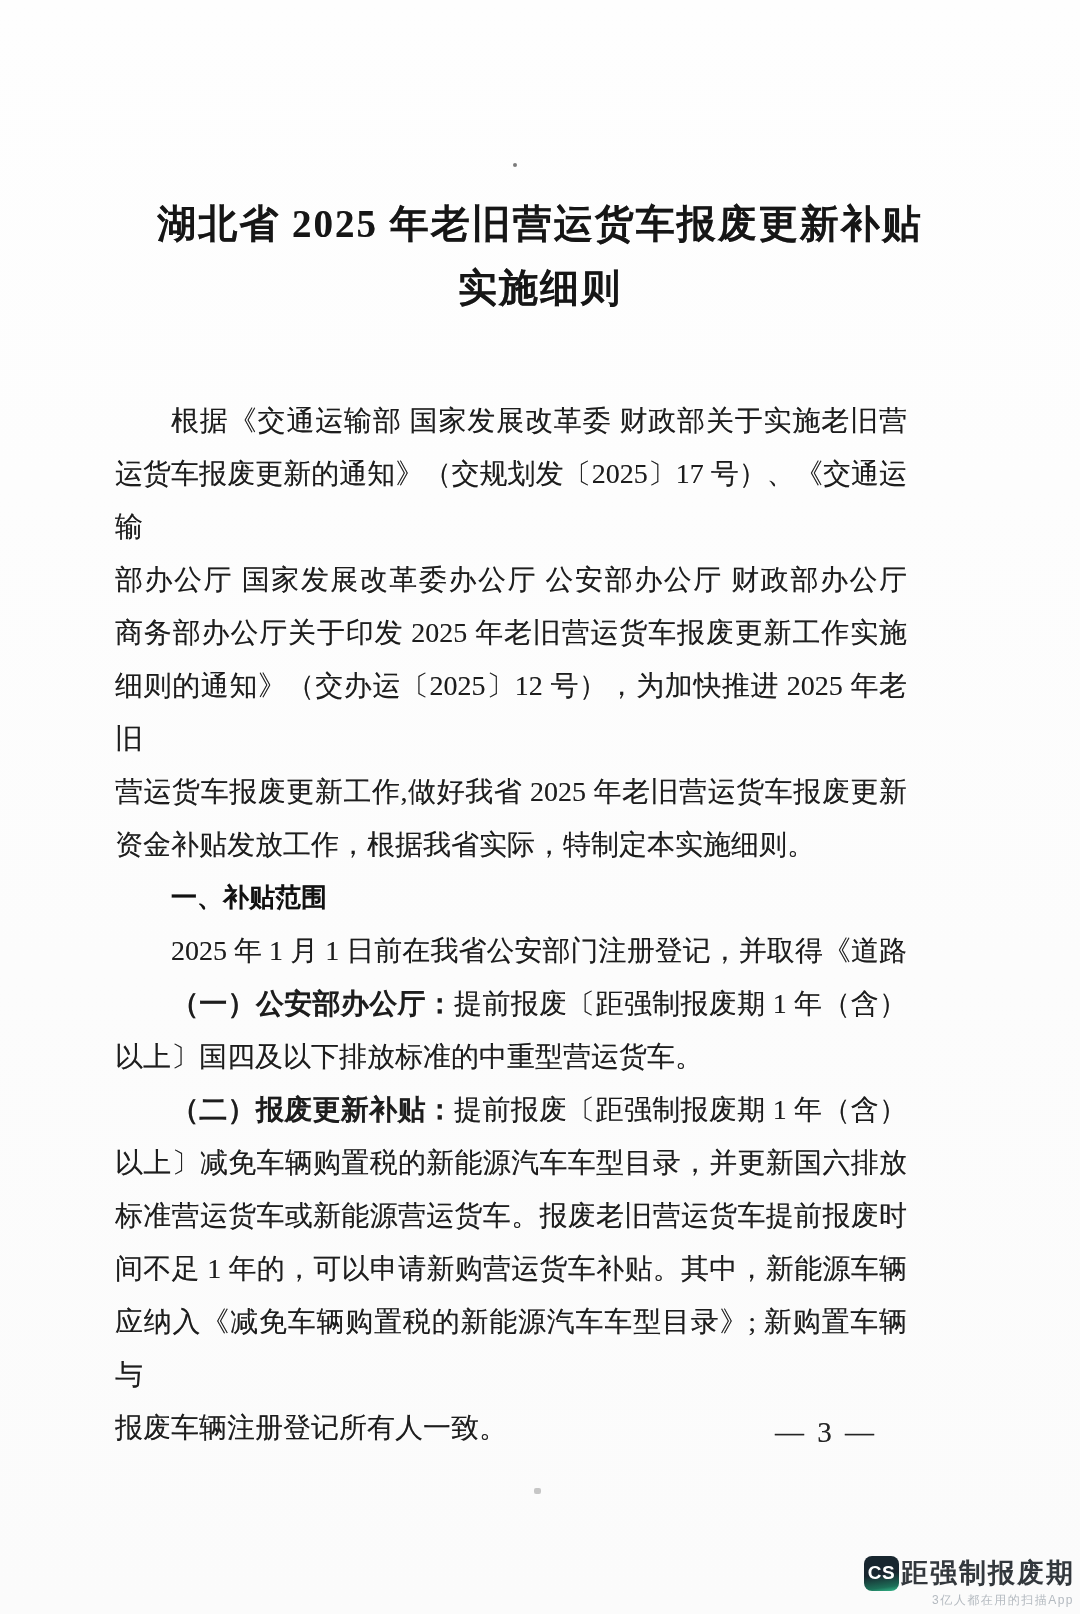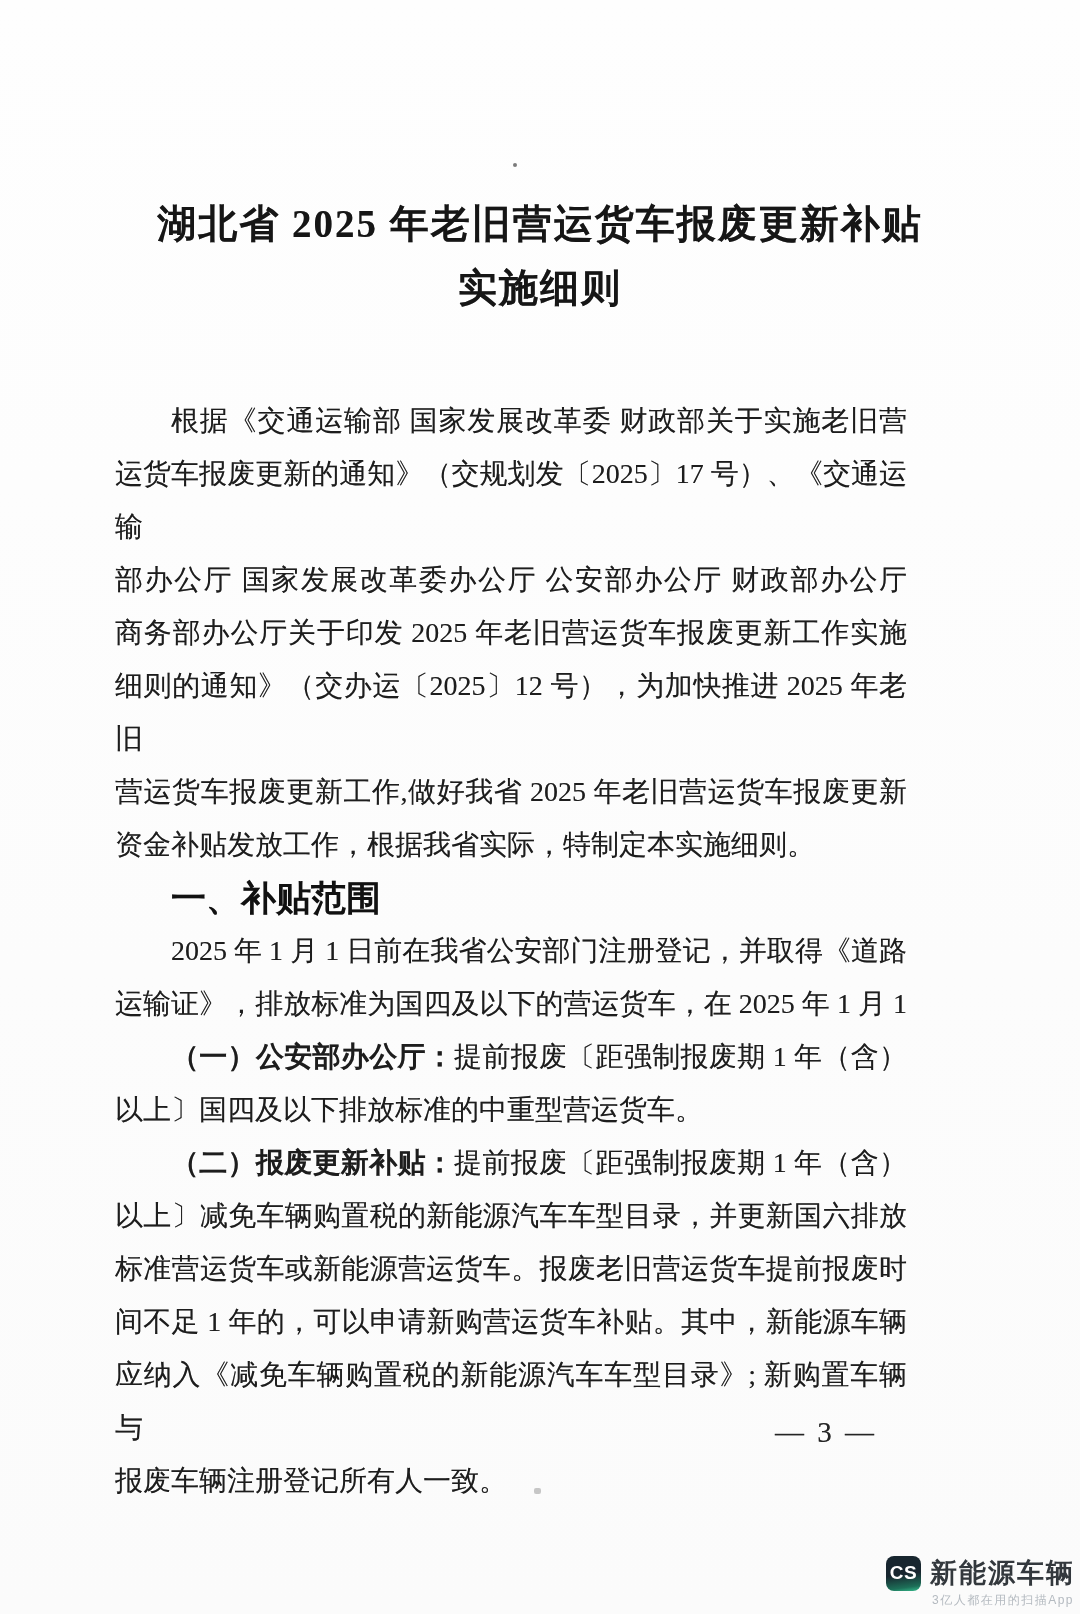"一、补贴范围" .line.heading { font-size: 35px -> 26px }
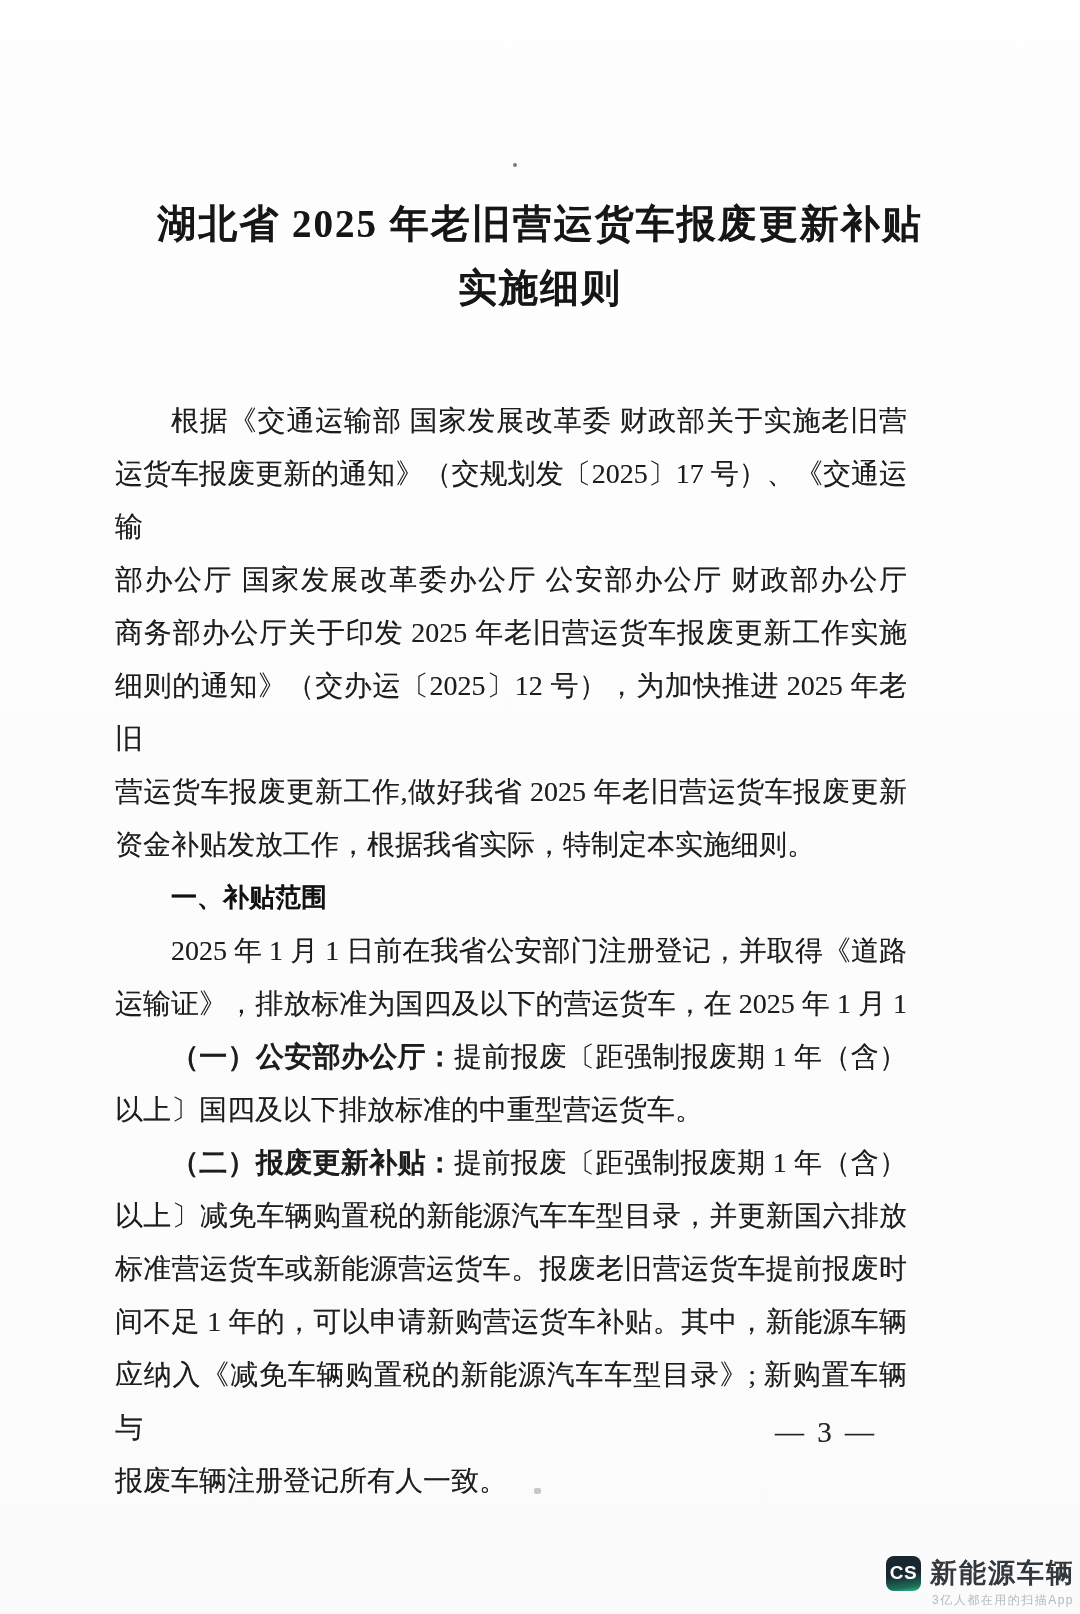"运输证》，排放标准为国四及以下的营运货车，在 2025 年 1 月" div.line { html: <div><span>运输证》，排放标准为国四及以下的营运货车，在 2025 年 1 月 1</span></div> -> none }
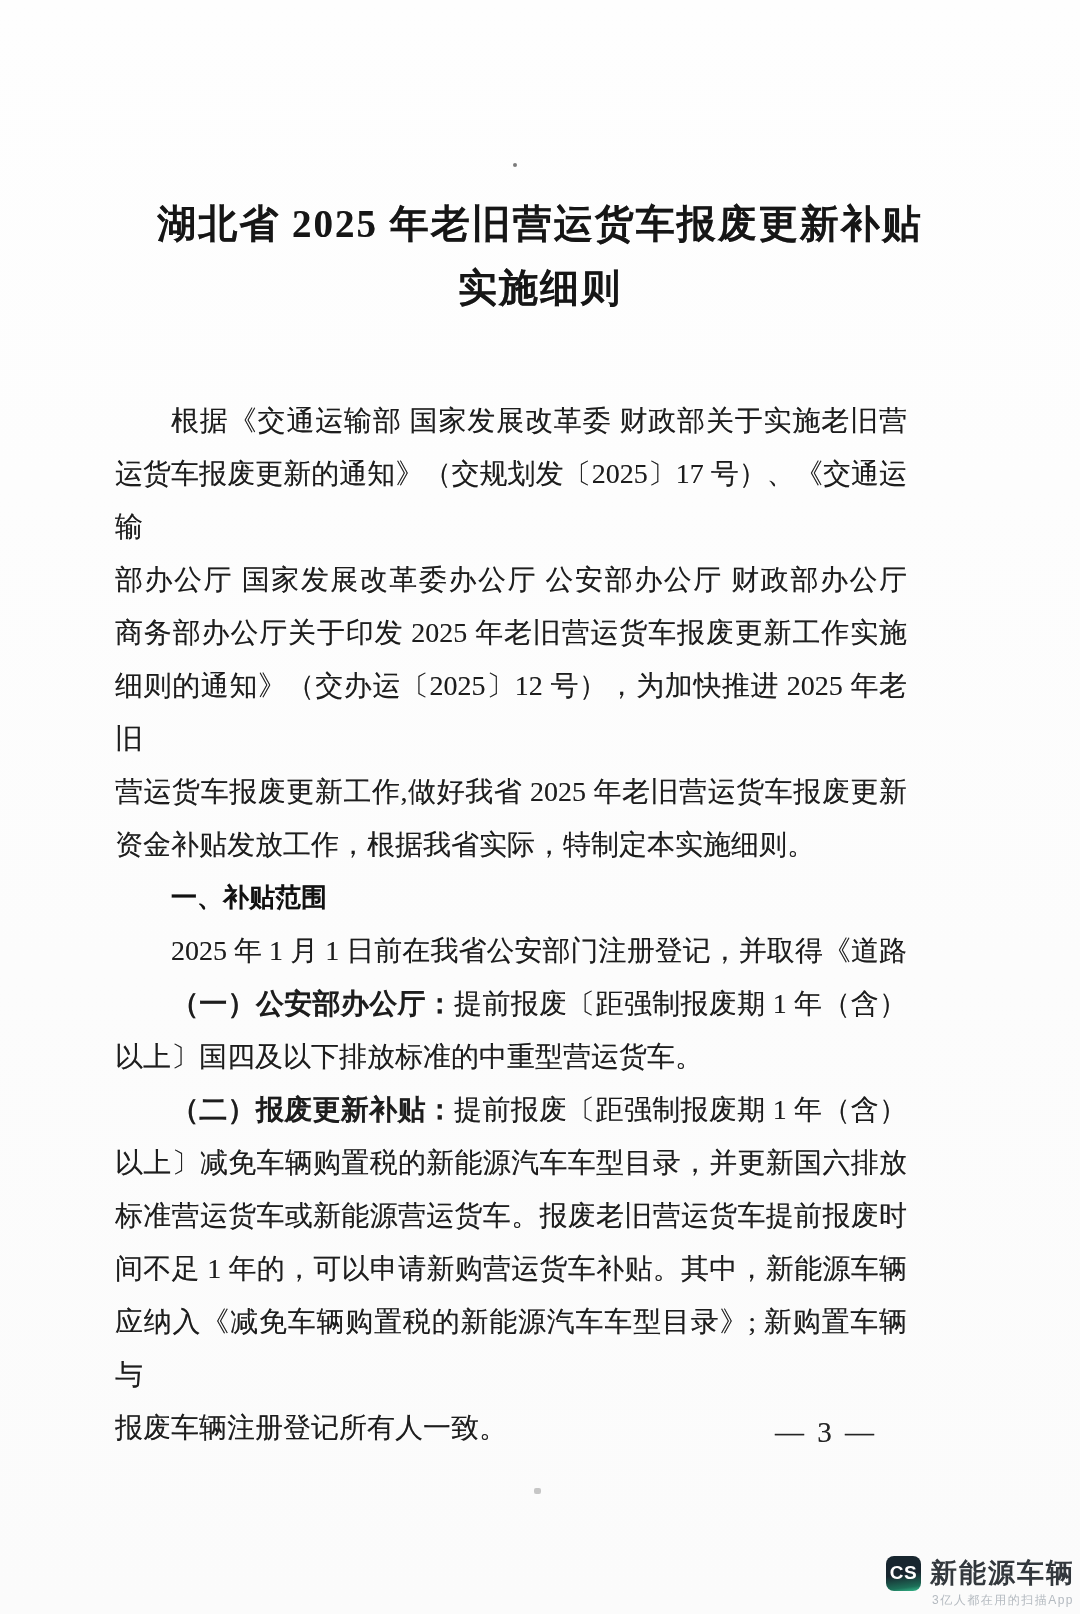"CS" .wm-row { gap: 9px -> 2px }
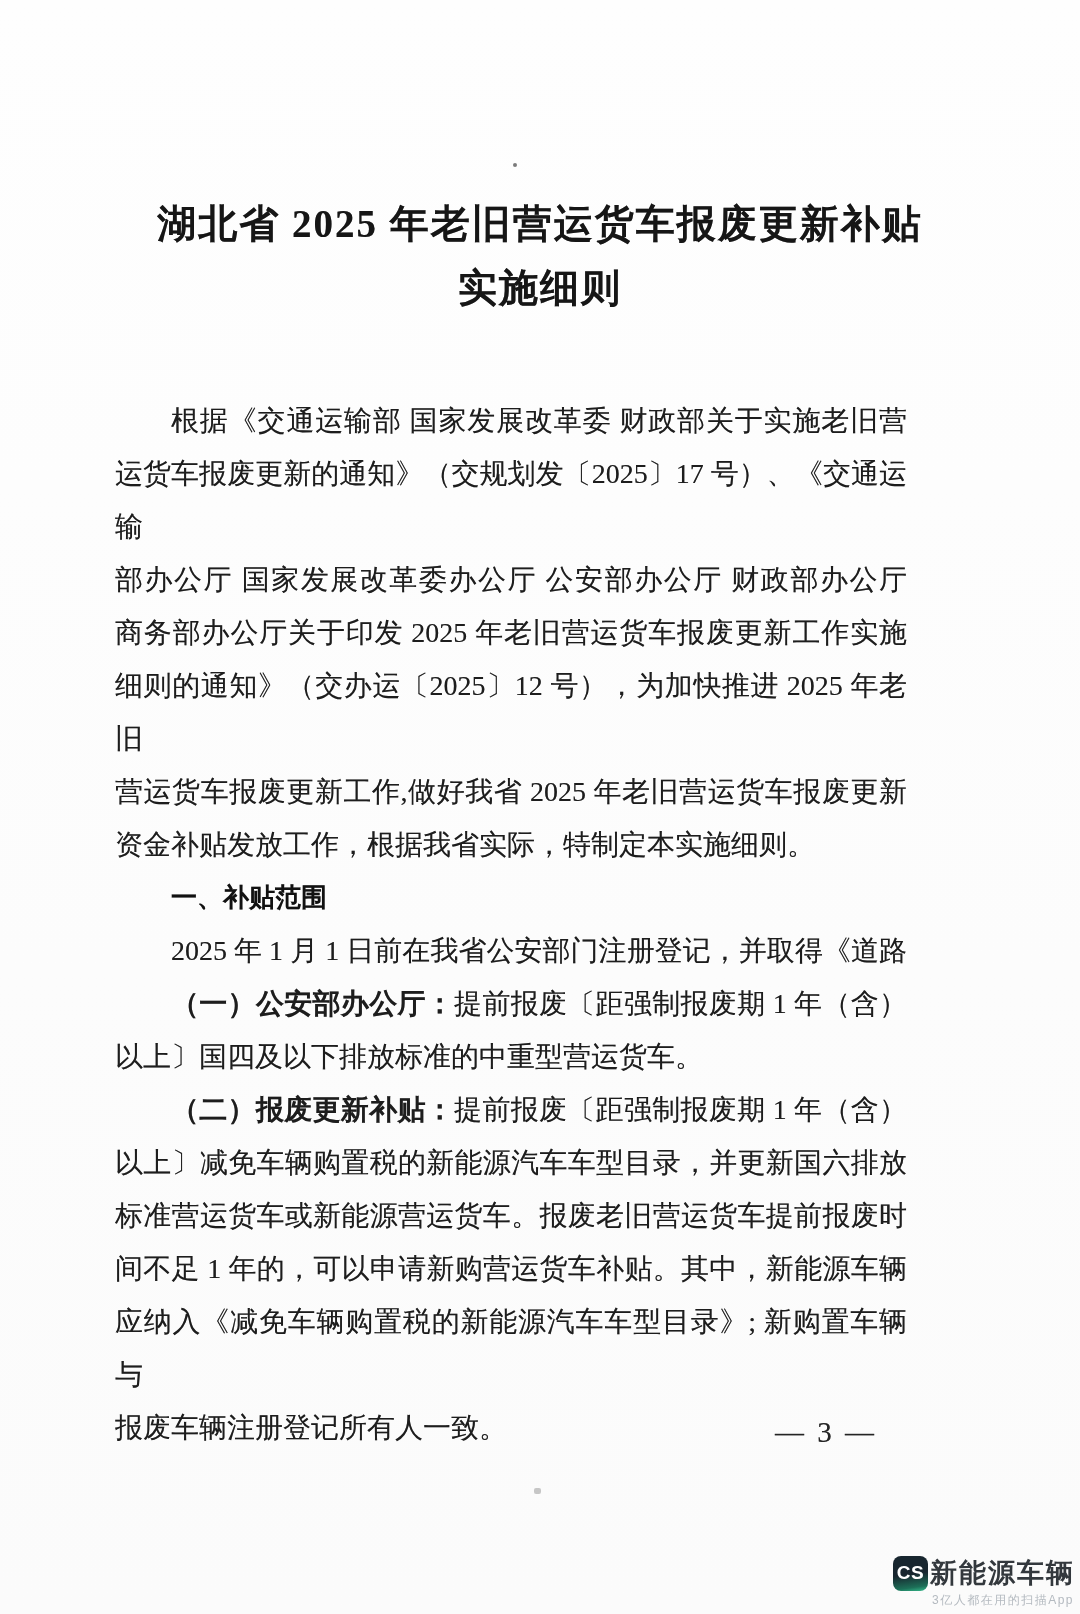"新能源车辆" span.wm-name { text: 新能源车辆 -> 距强制报废期 }
